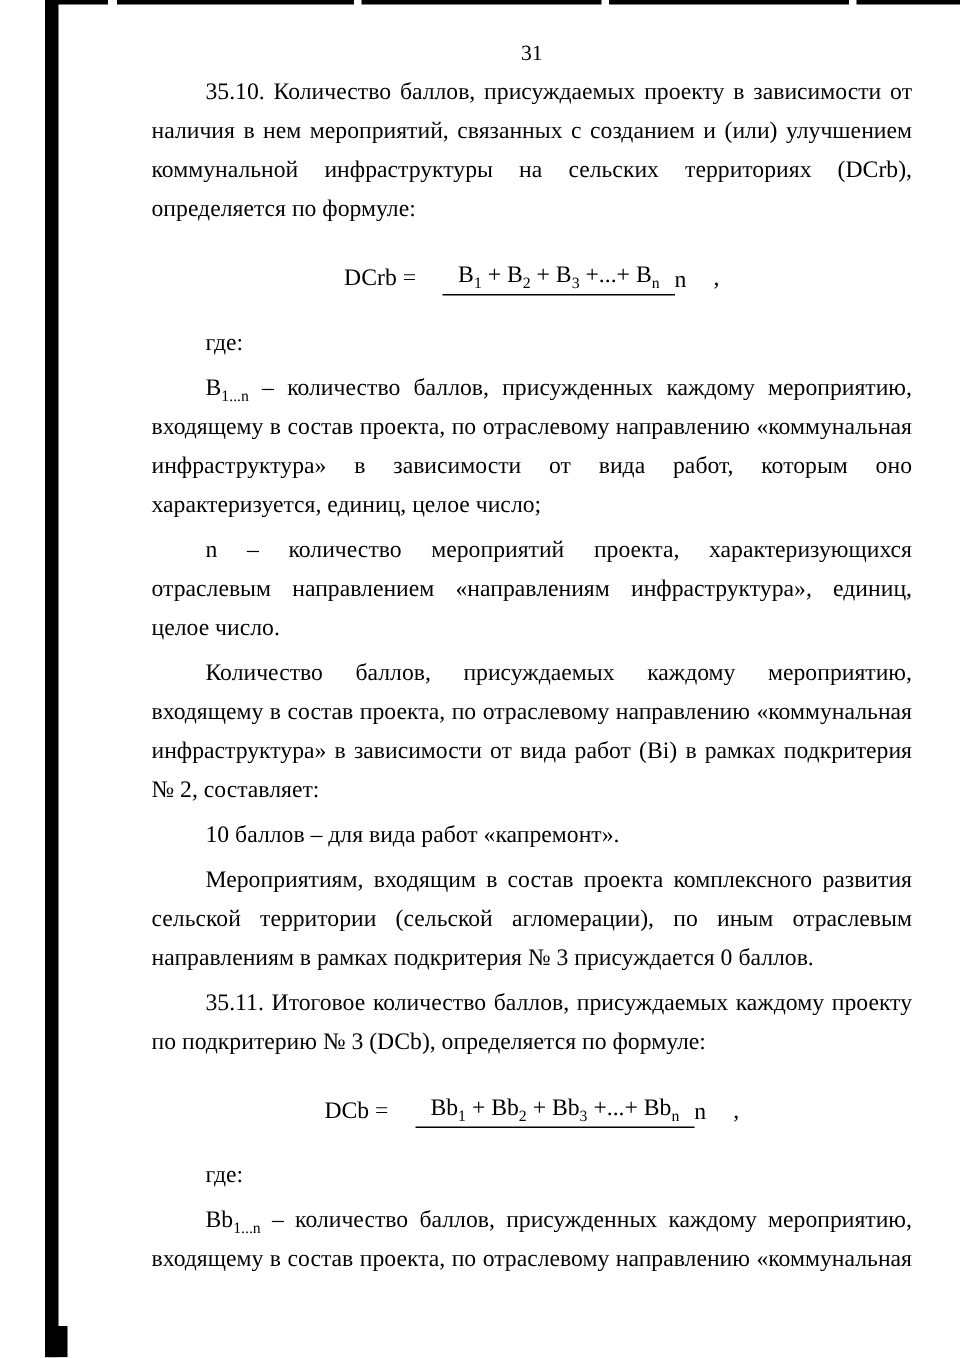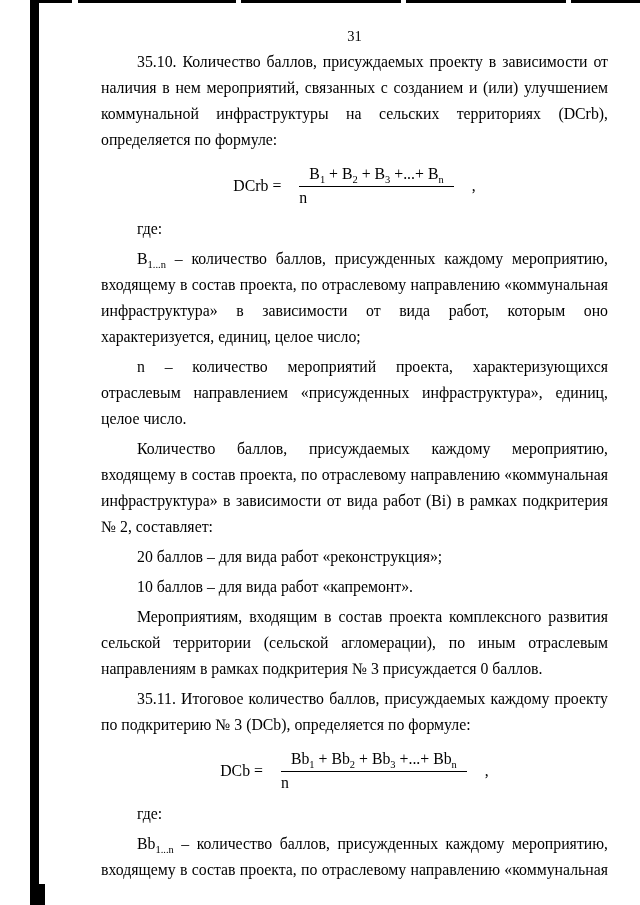"B1 + B2 + B3" .frac { align-items: none -> center; flex-direction: column -> row }
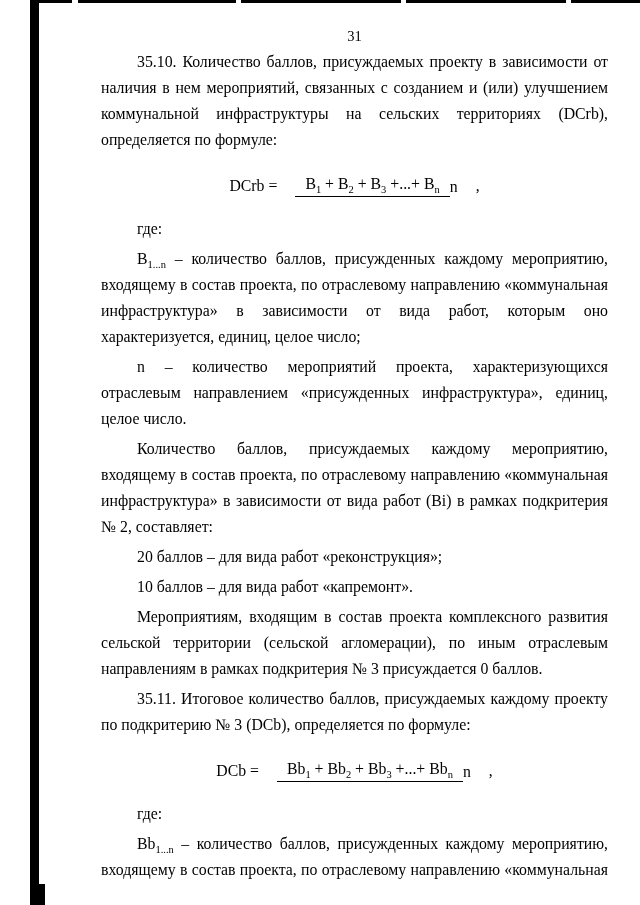"n – количество мероприятий проекта," p.para { text: присужденных -> направлениям }
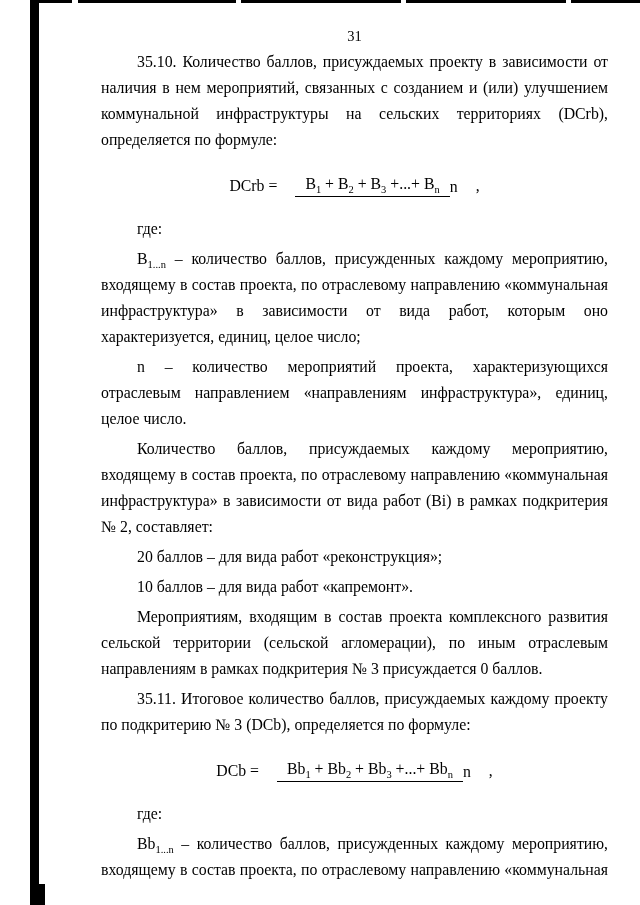"20 баллов – для вида" p.para { html: <p>20 баллов – для вида работ «реконструкция»;</p> -> none }
